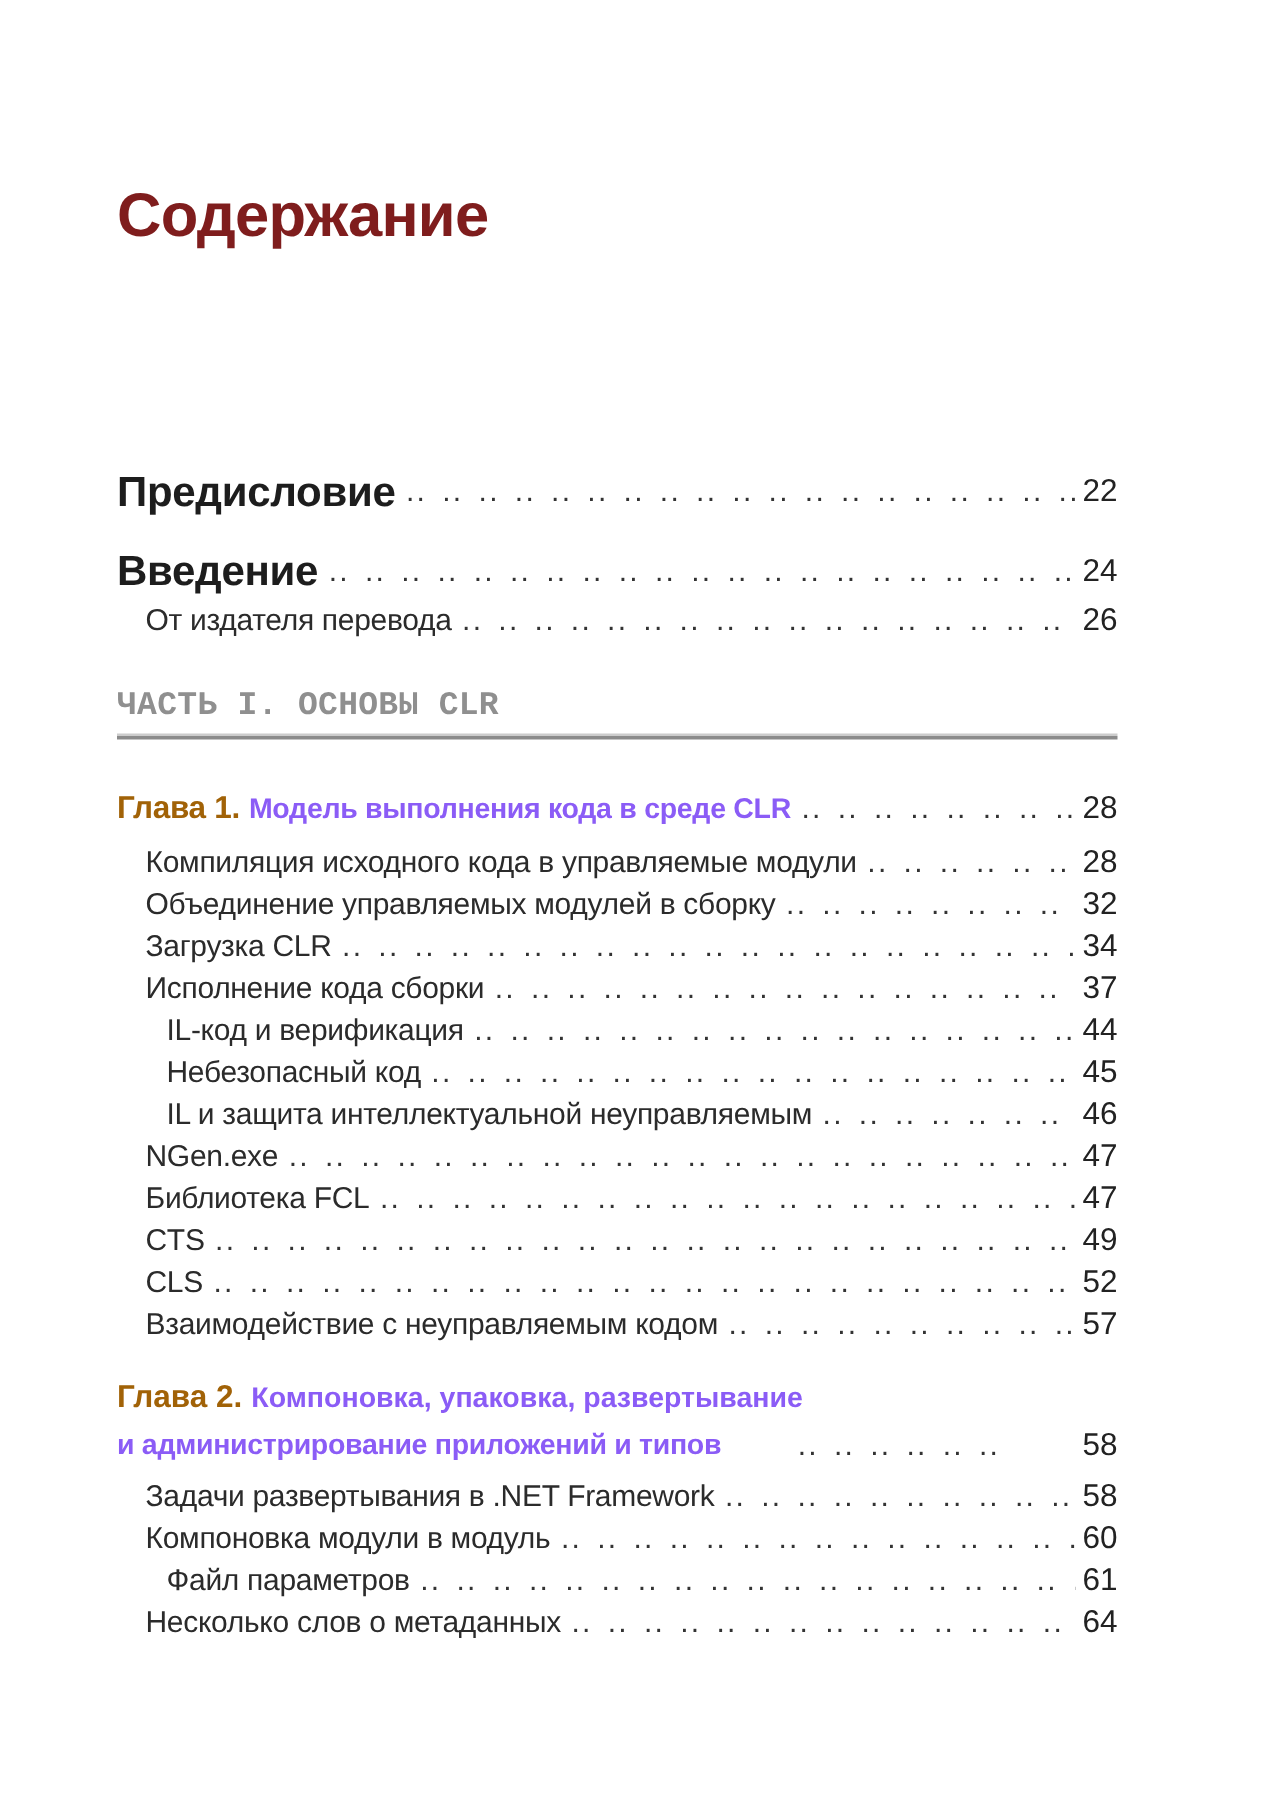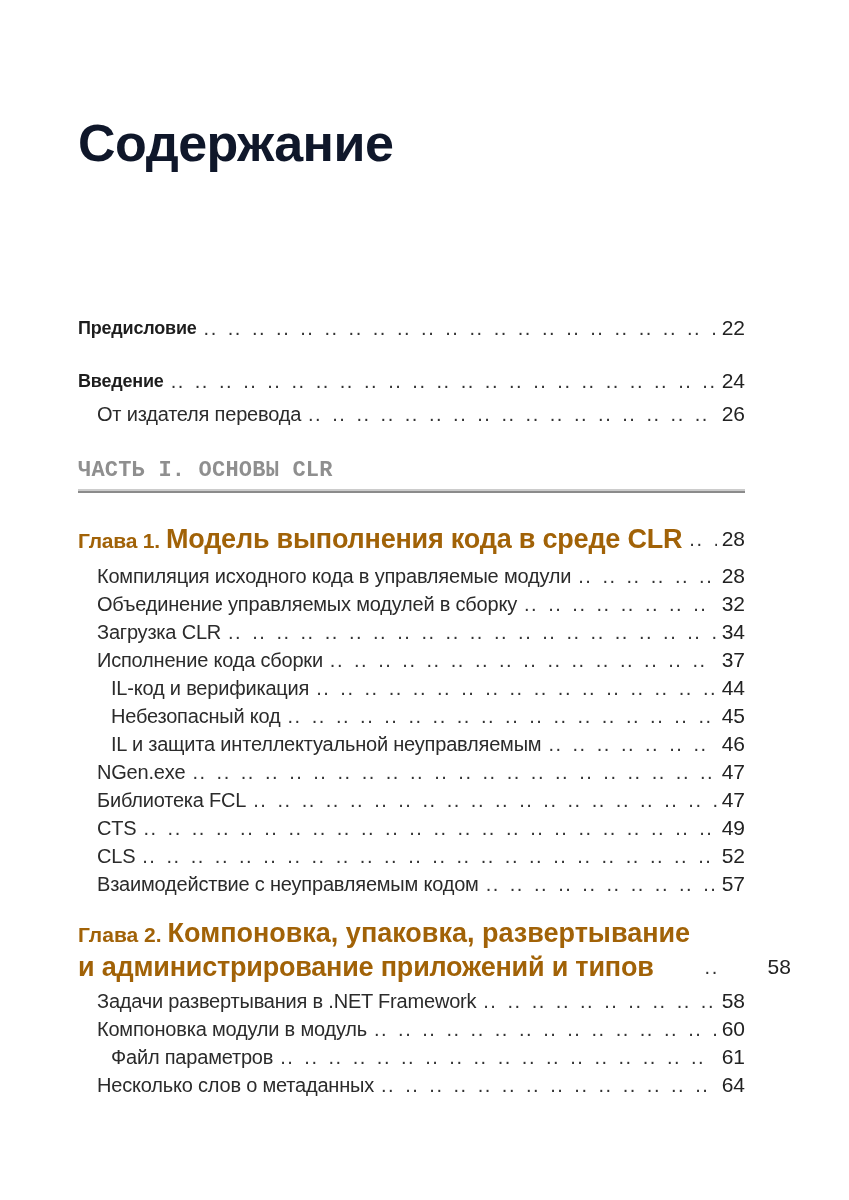"Содержание" h1.doc-title { color: #0f172a -> #7f1d1d; font-size: 52px -> 41px }
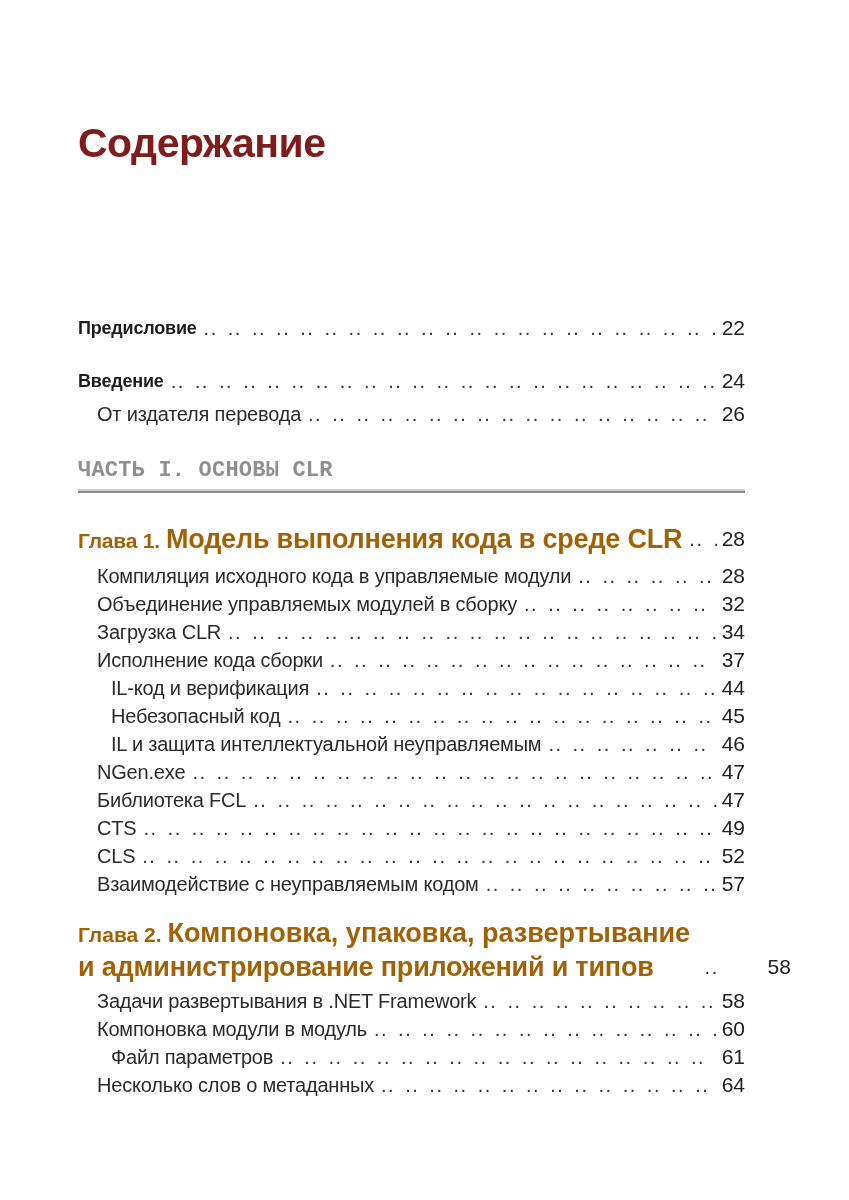"Предисловие" .b .t { font-size: 18px -> 28px }
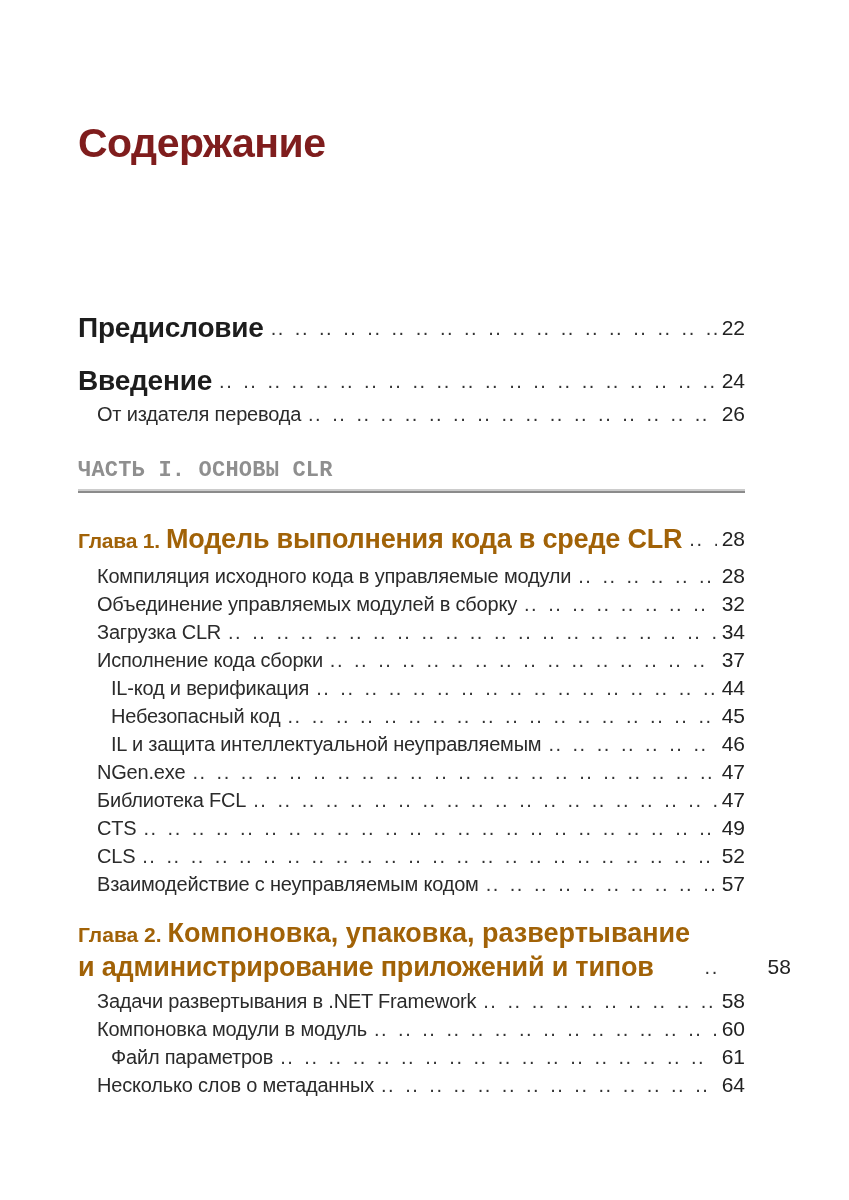"Модель выполнения кода в среде" .chap-title { color: #a16207 -> #8b5cf6; font-size: 27px -> 19px }
